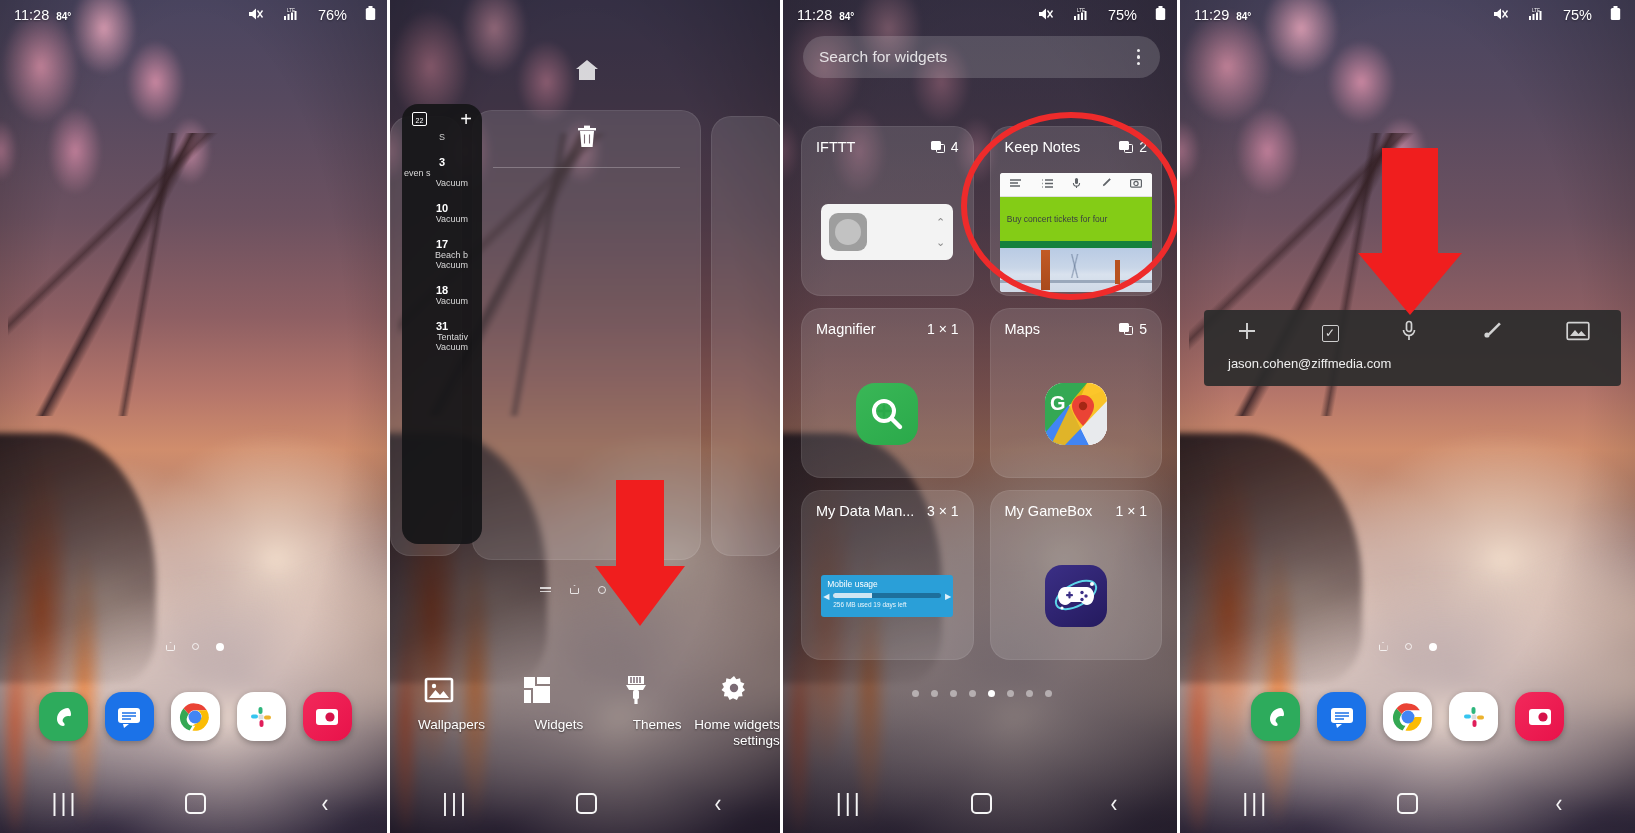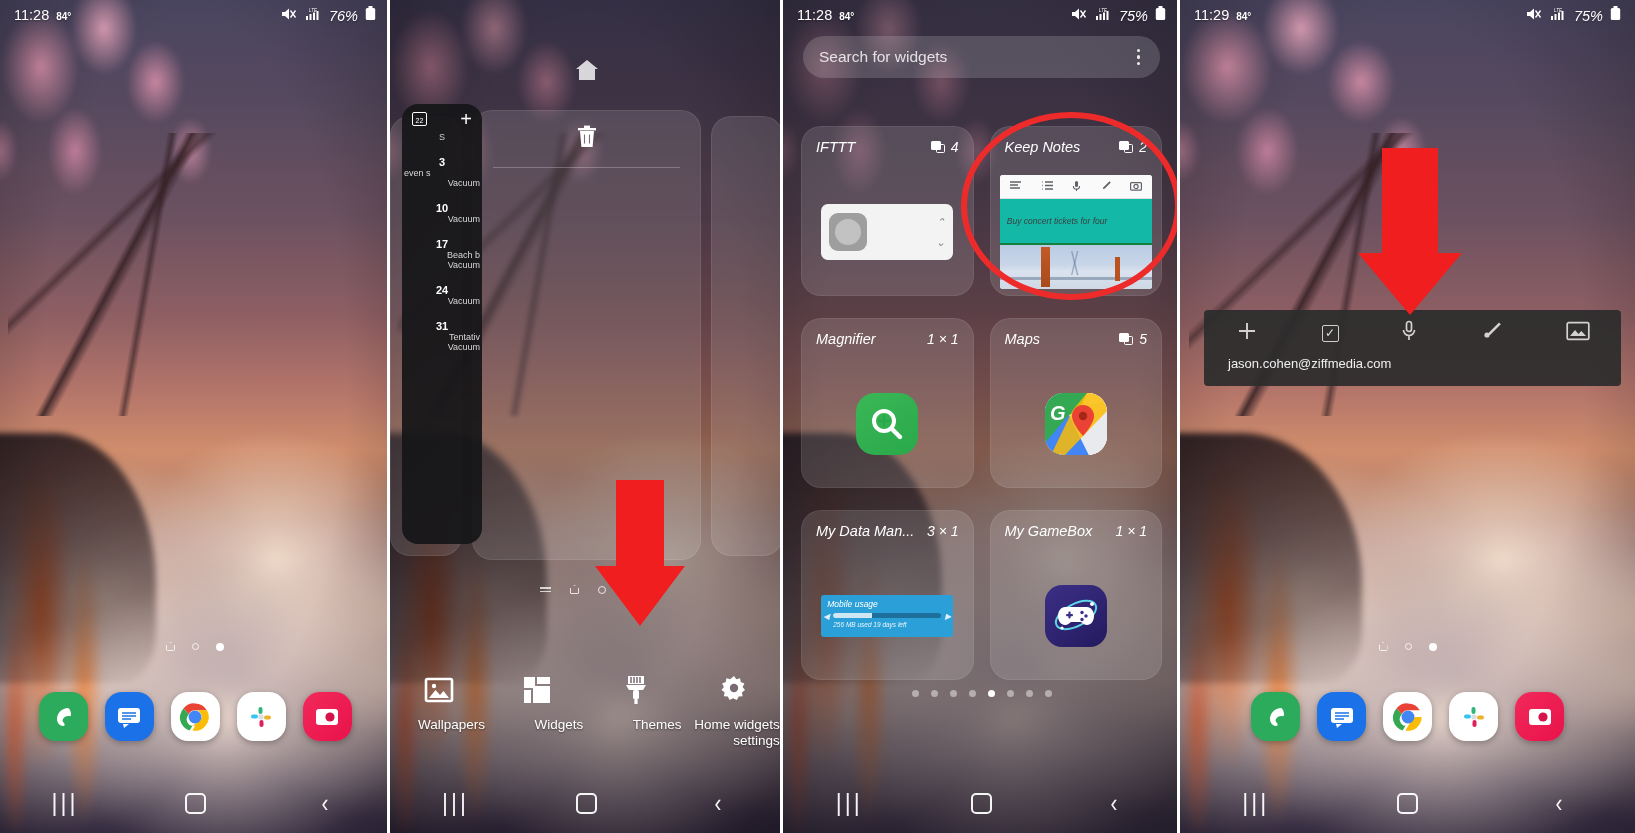"76%" .status .right { align-items: flex-end -> center; font-style: italic -> none; gap: 7px -> 18px }
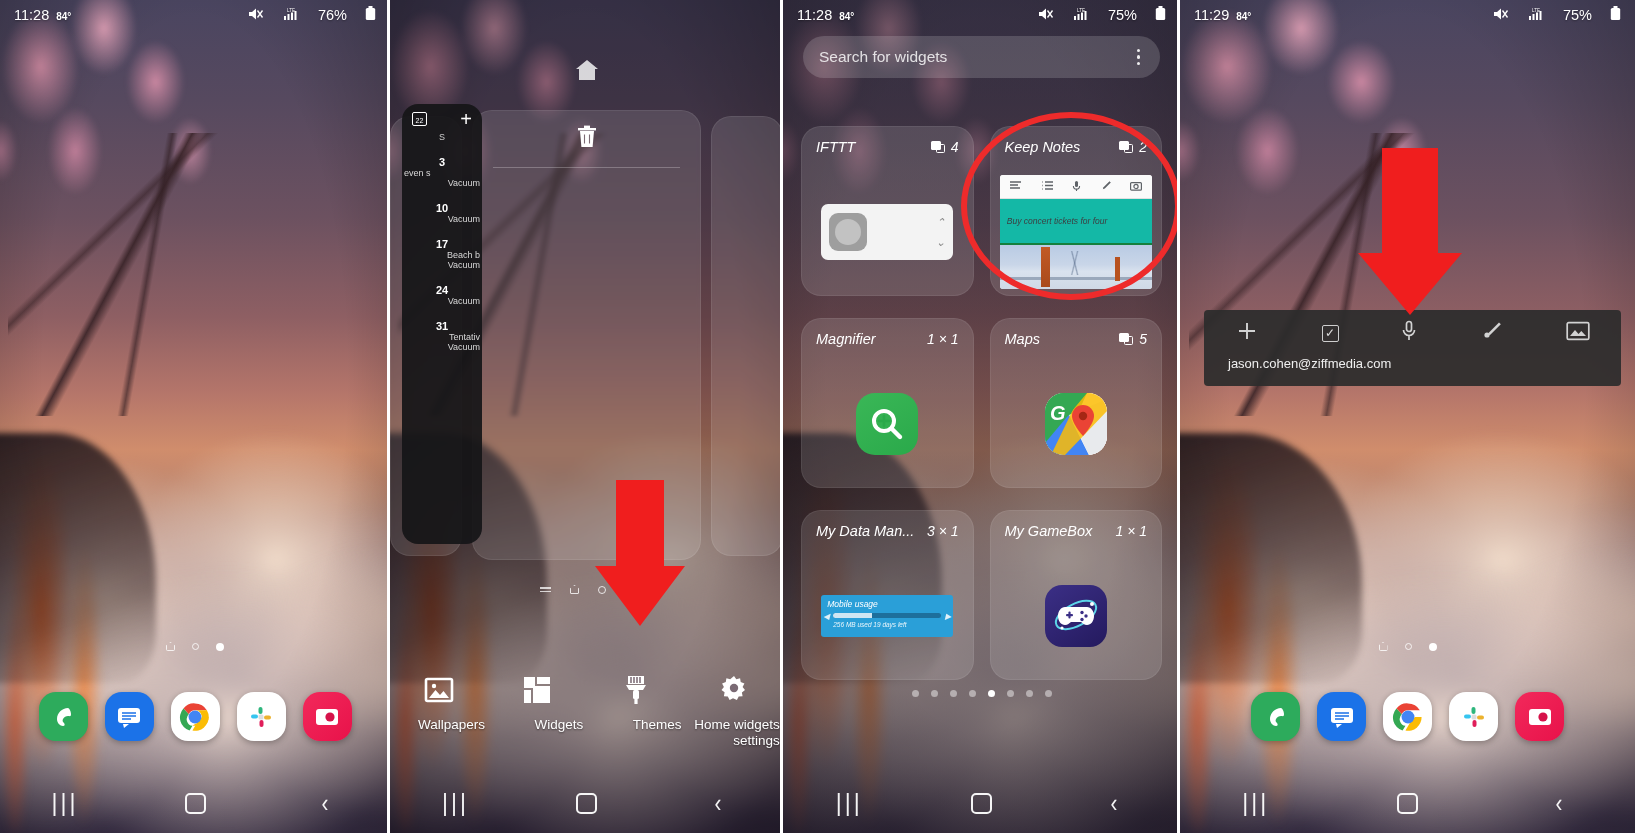"IFTTT" .wGrid { font-style: italic -> none; gap: 22px 16px -> 12px 16px }
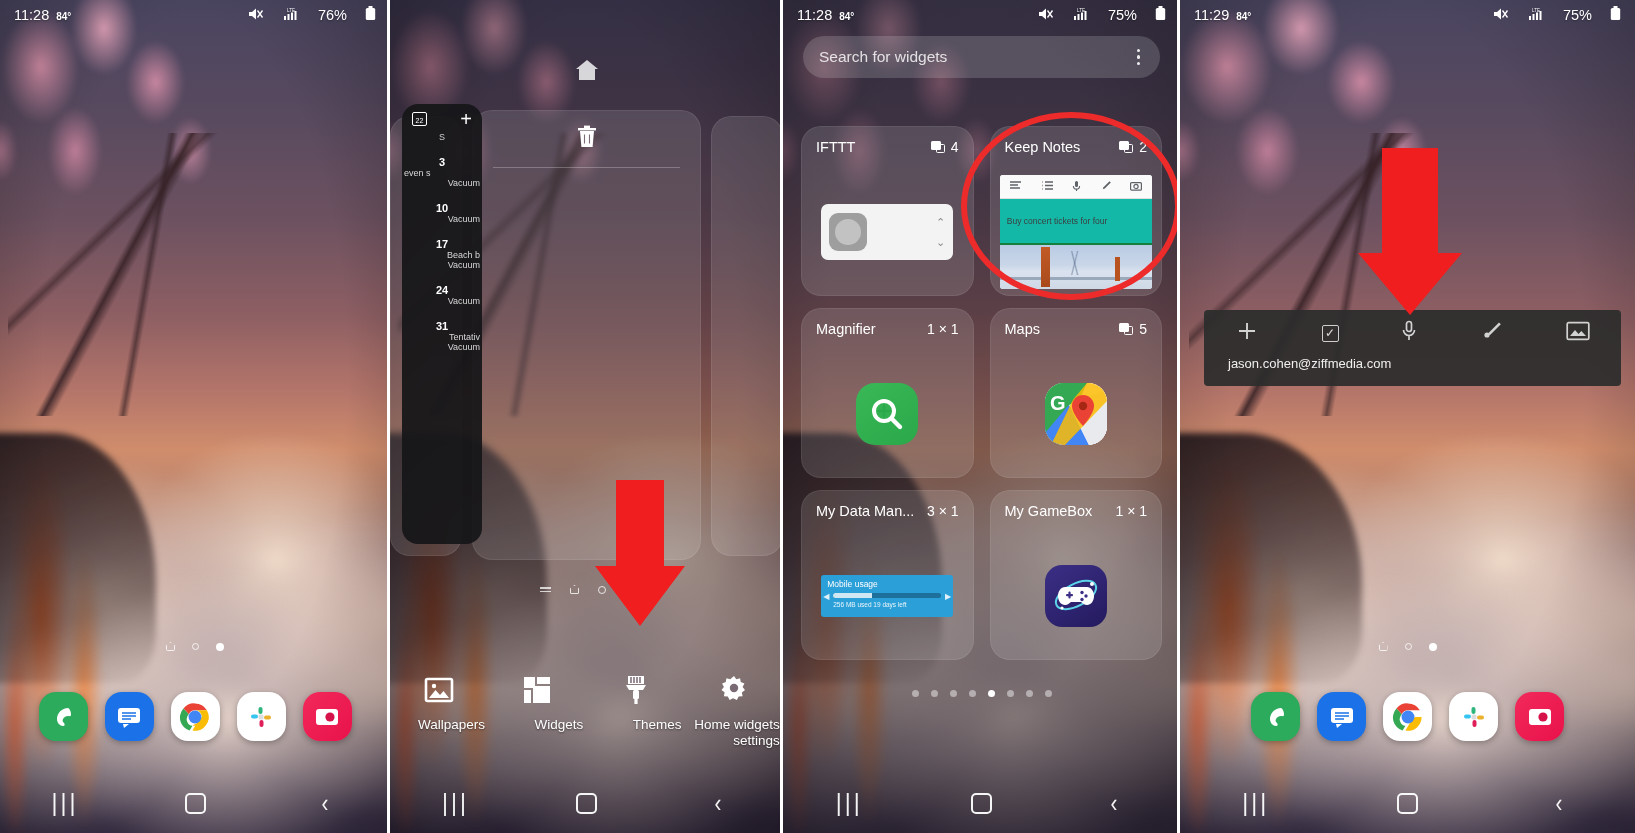"even s" .calWidget .wk .ev { padding-right: 2px -> 14px }
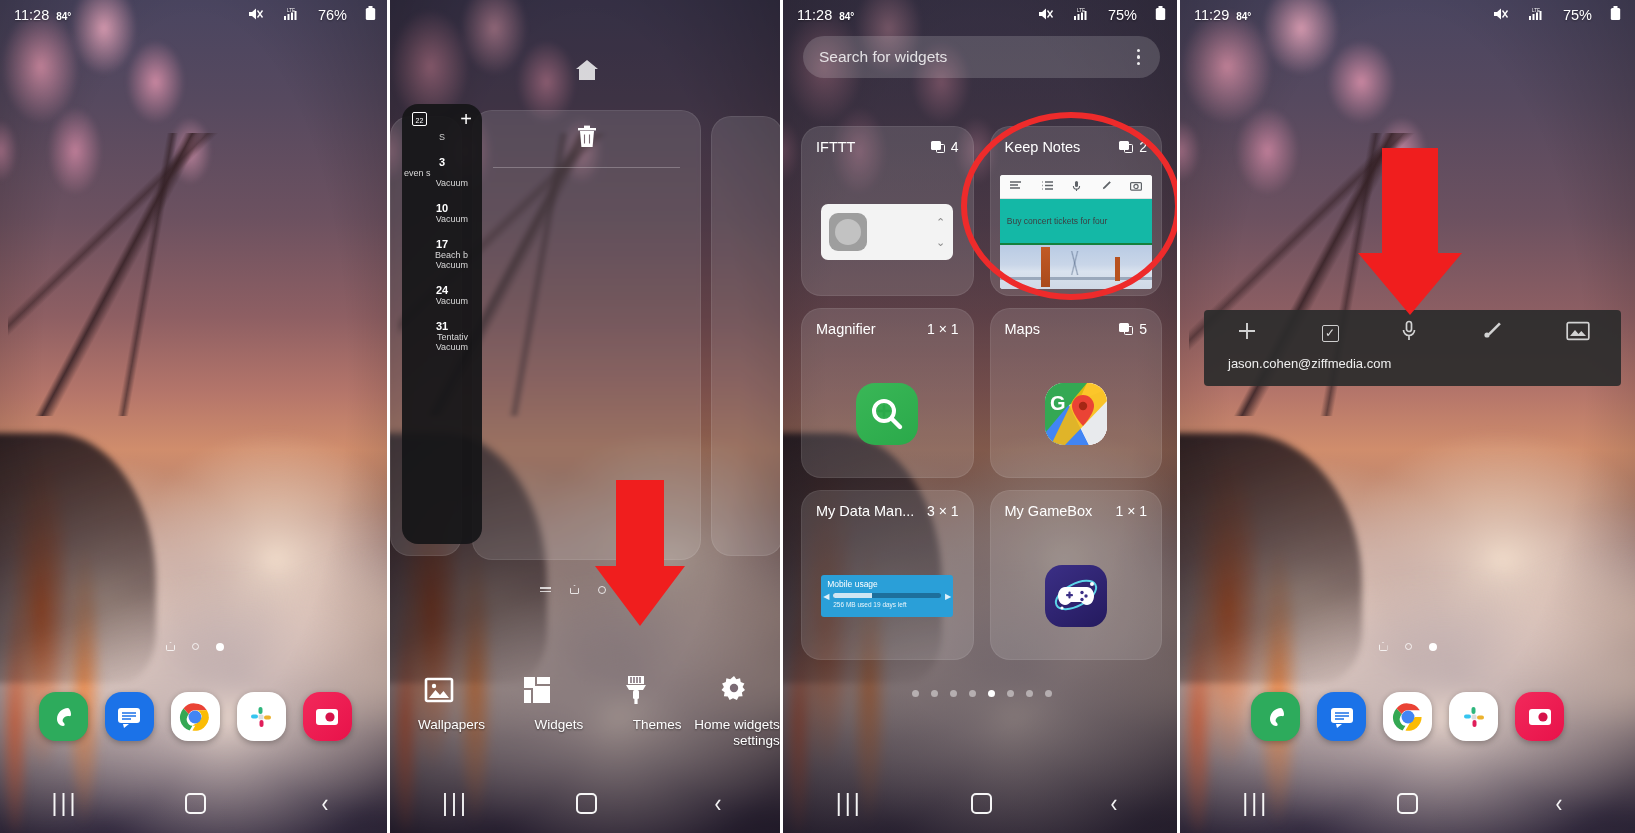"Buy concert tickets for four" .keep-w .txt { background: #14b8a6 -> #84cc16; border-bottom: 2px solid #15803d -> 7px solid #15803d }
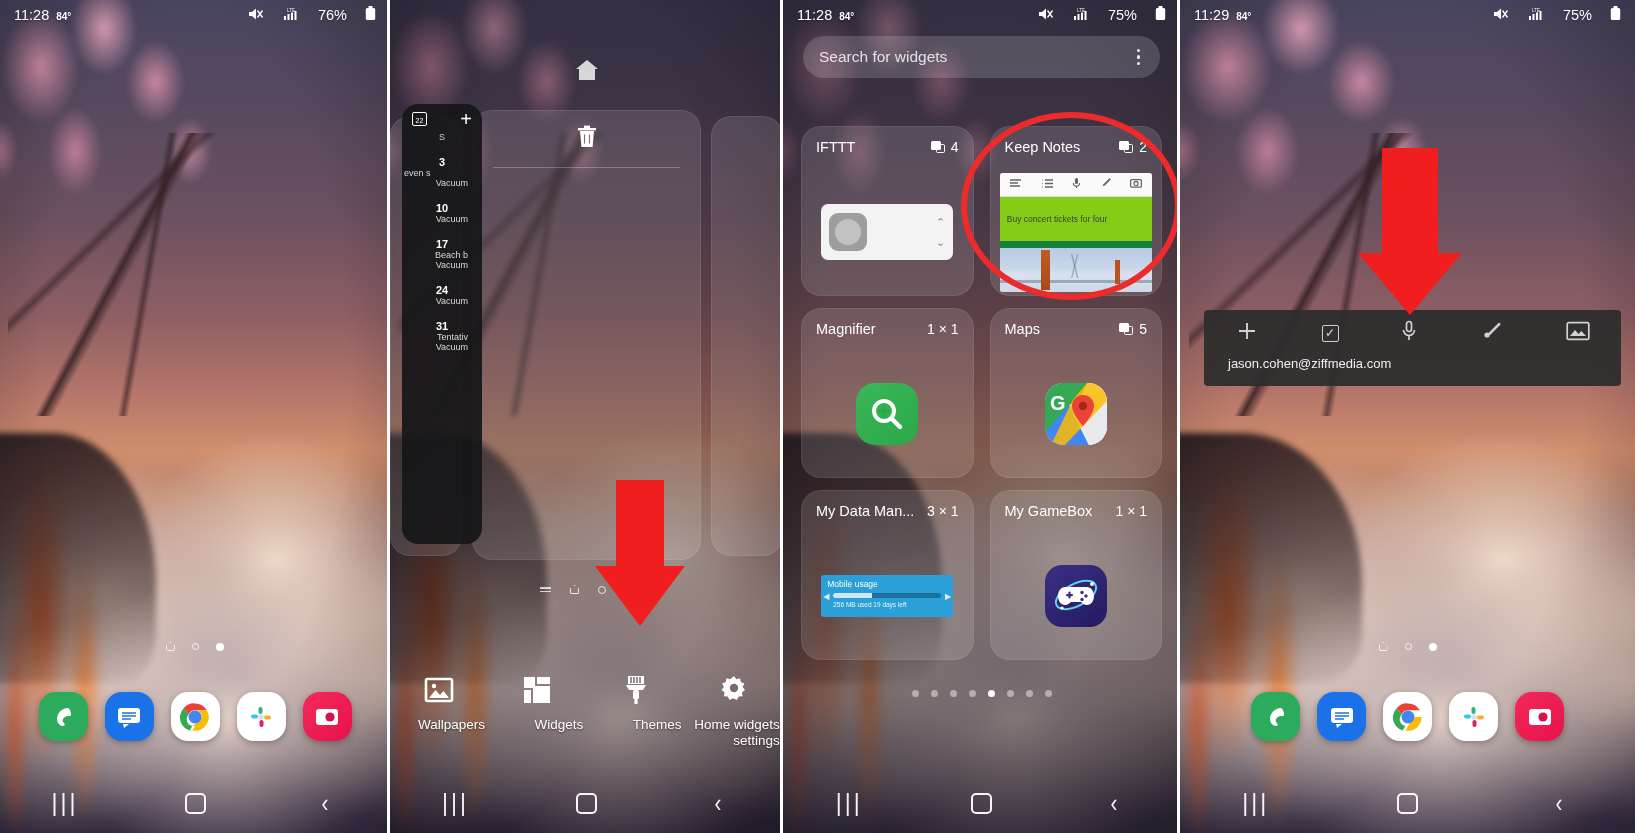"24" div.num { text: 24 -> 18 }
